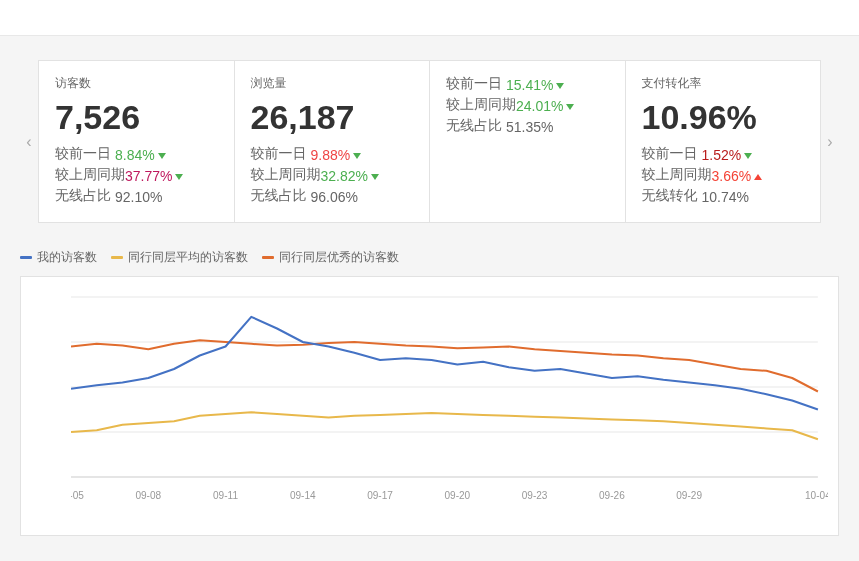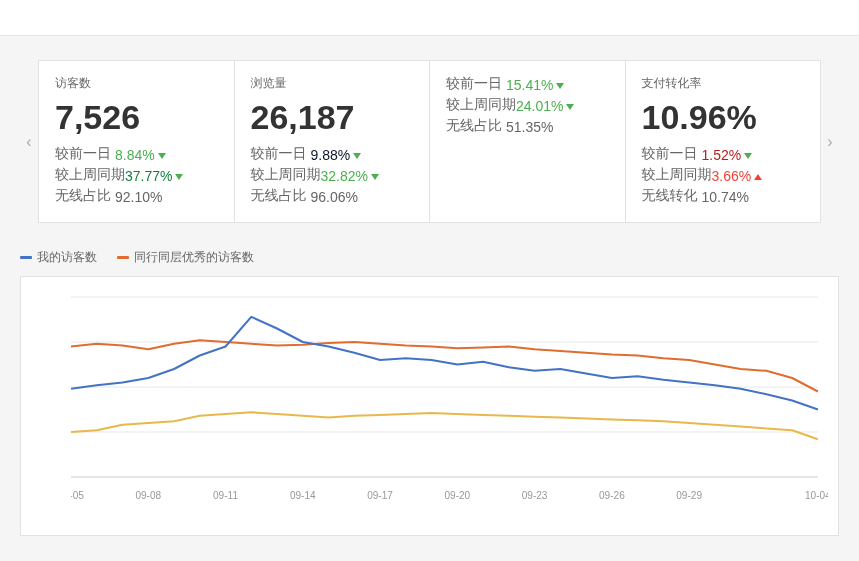"9.88%" span { color: #0f172a -> #ef4444 }
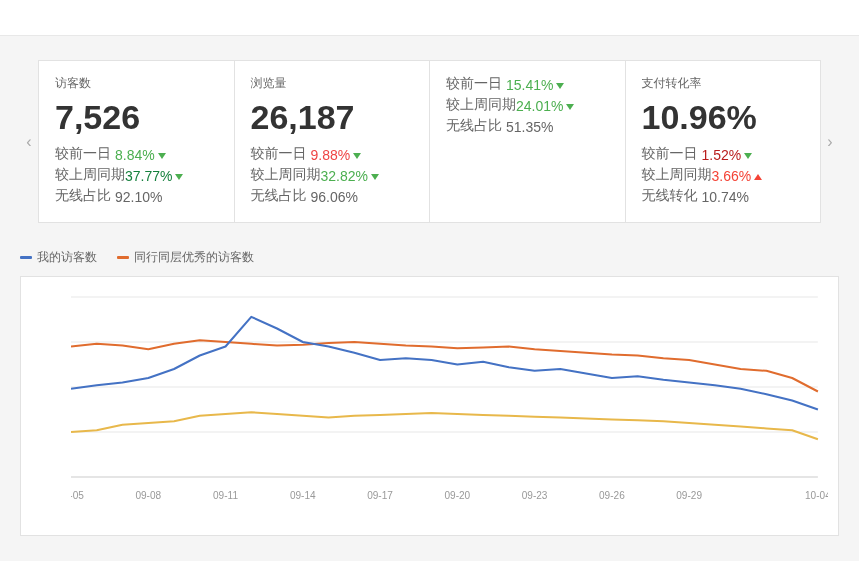"37.77%" span { color: #15803d -> #be185d }
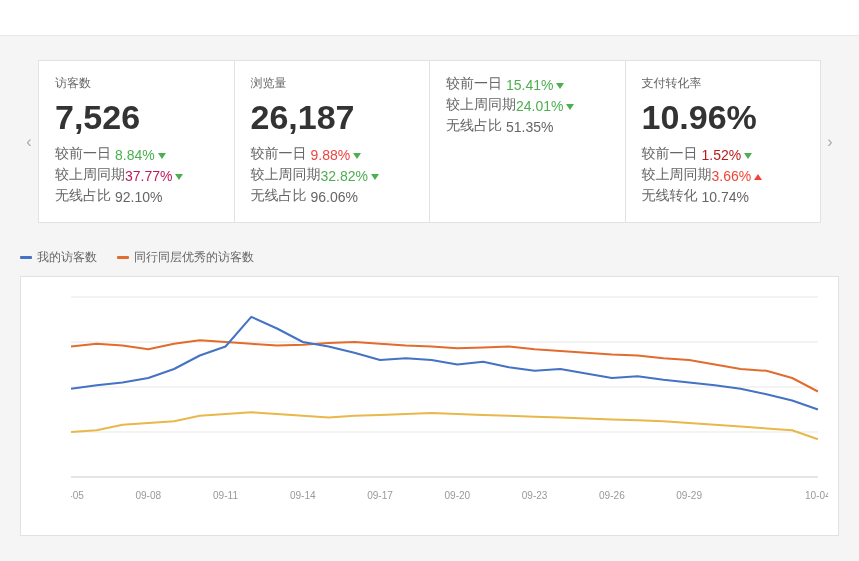"我的访客数" .chart-legend { gap: 20px -> 14px }
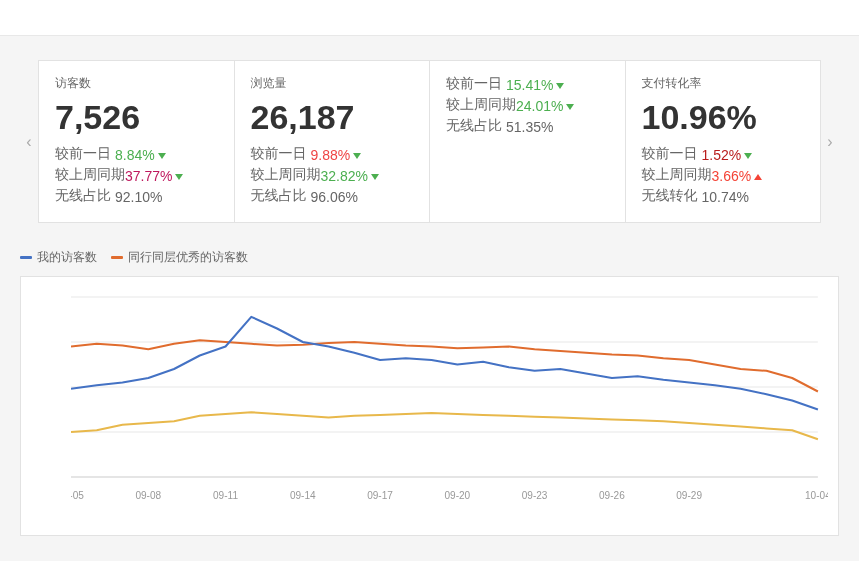"同行同层平均的访客数" div.legend-item { html: none -> <div> <div></div> <span>同行同层平均的访客数</span> </div> }
